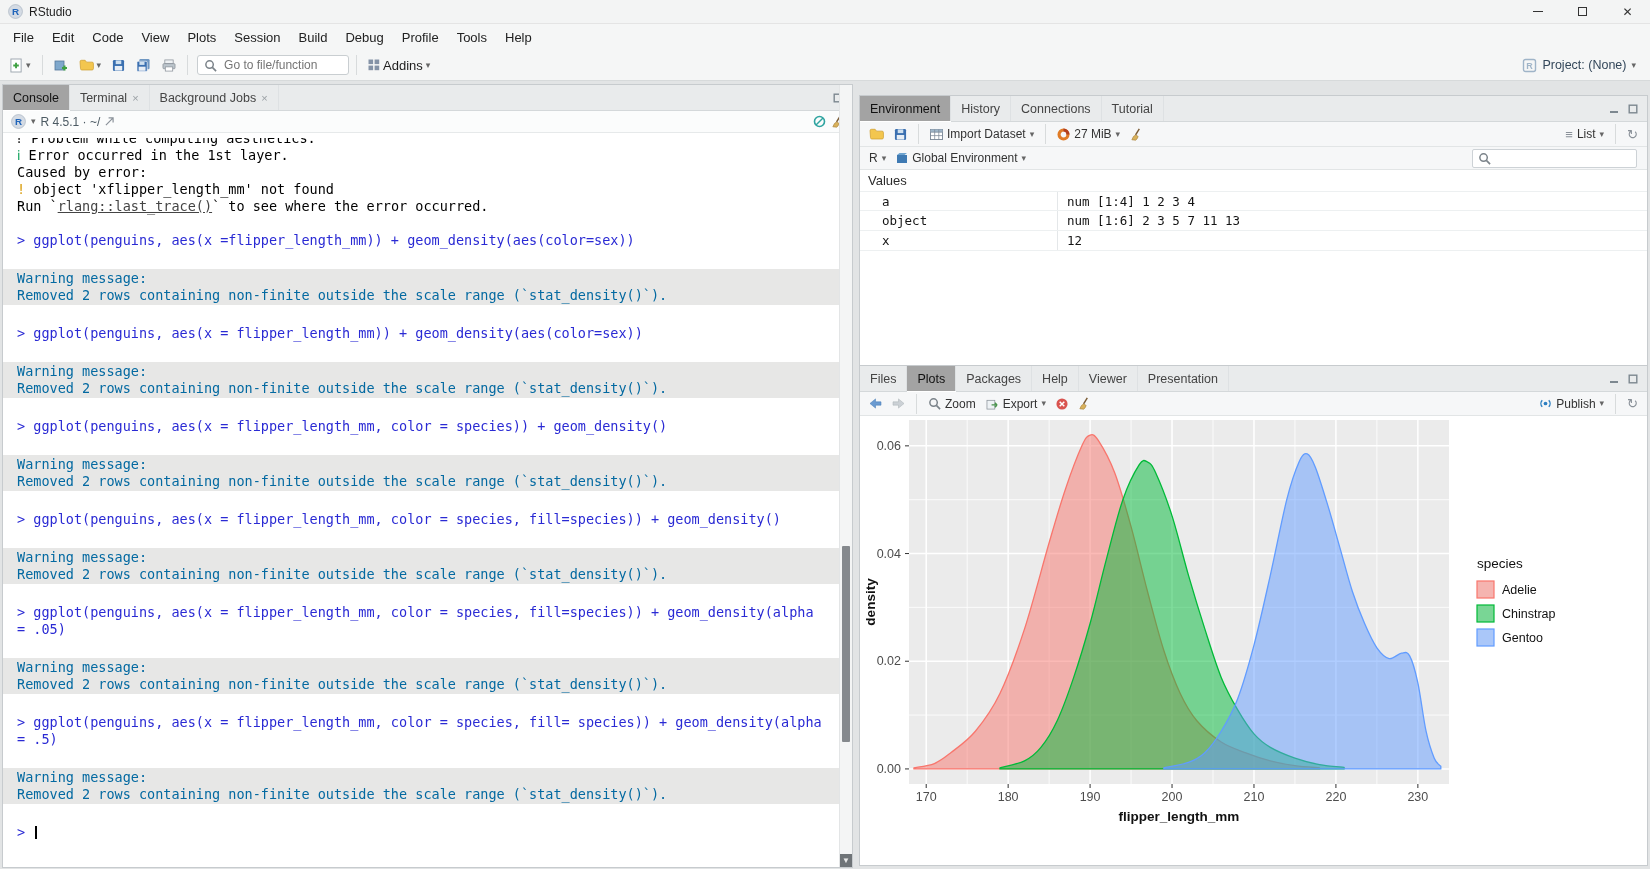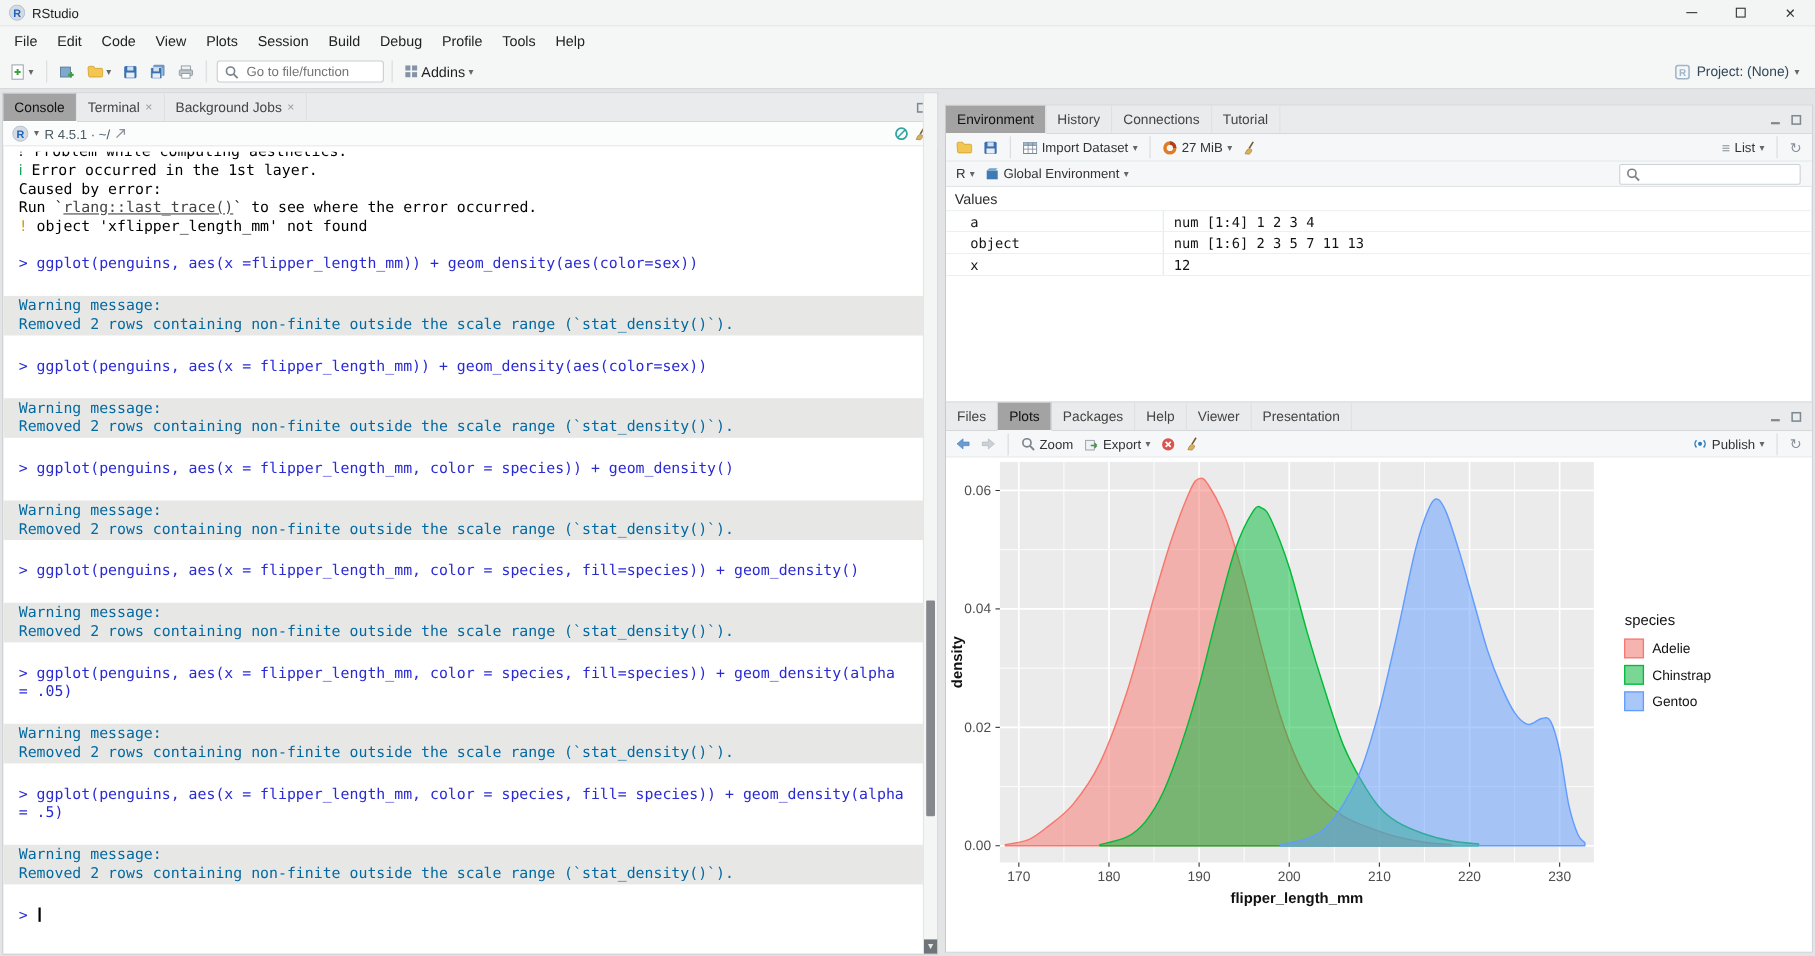"Run `rlang::last_trace()` to see where" div.cline { order: before "! object 'xflipper_length_mm' not found" -> after "! object 'xflipper_length_mm' not found" }
